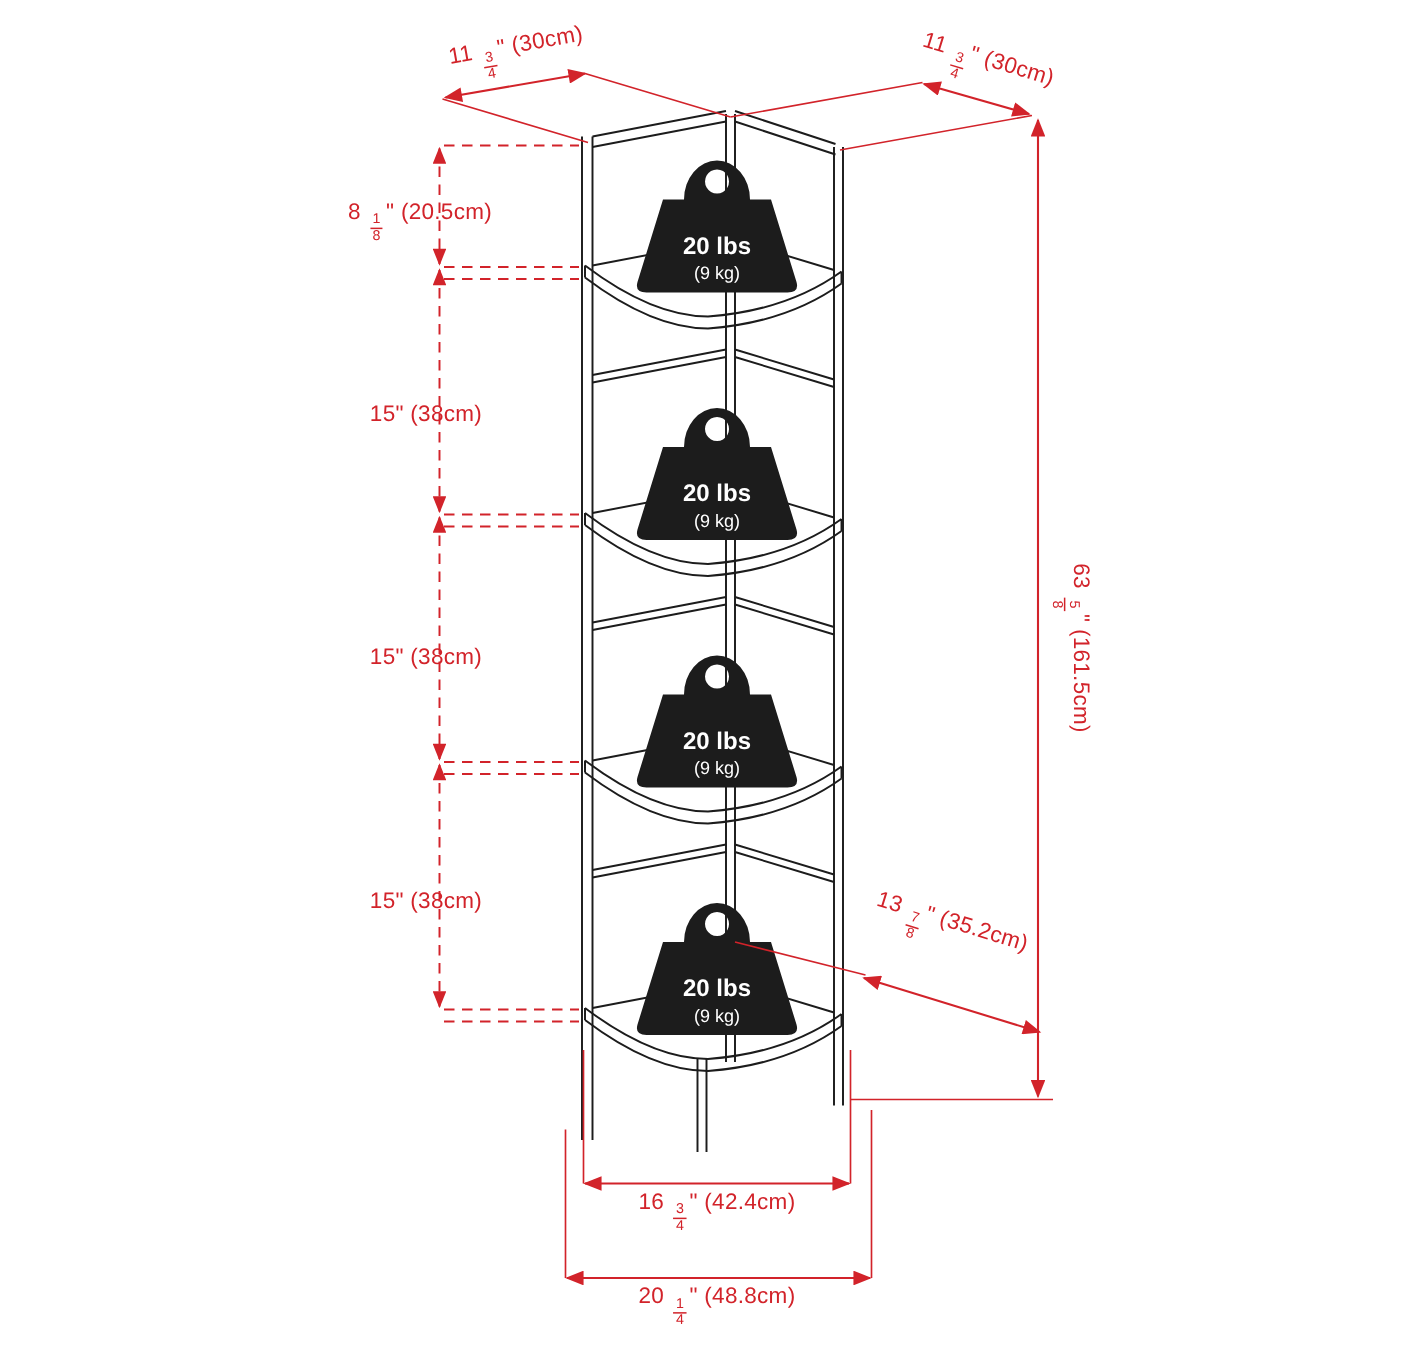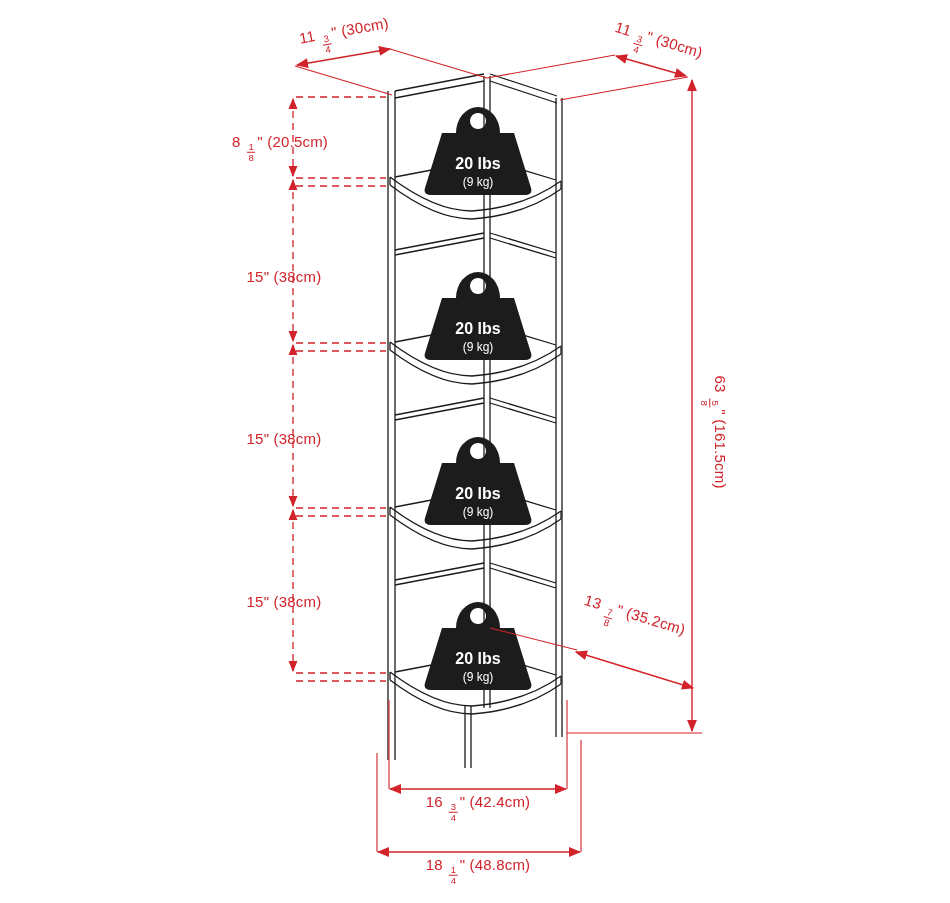"18" span { text: 18 -> 20 }
